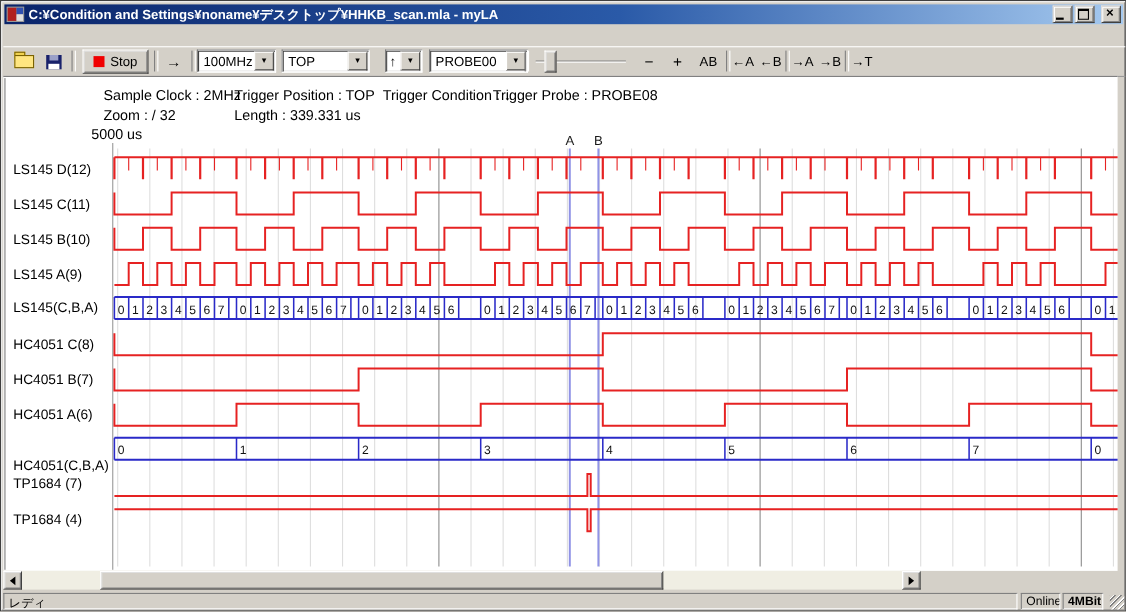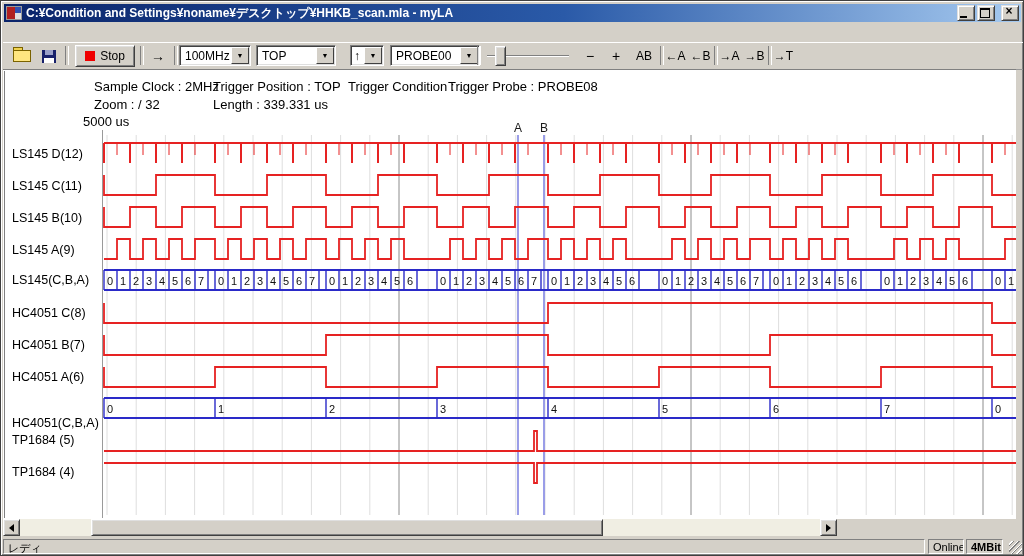"TP1684 (5)" div.siglabel { text: 5 -> 7 }
